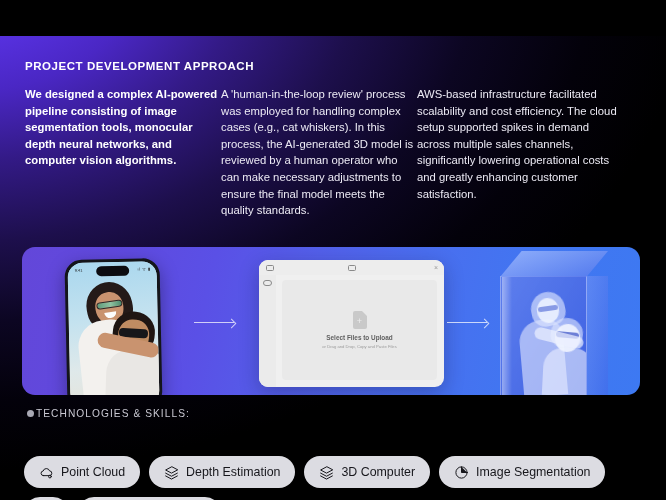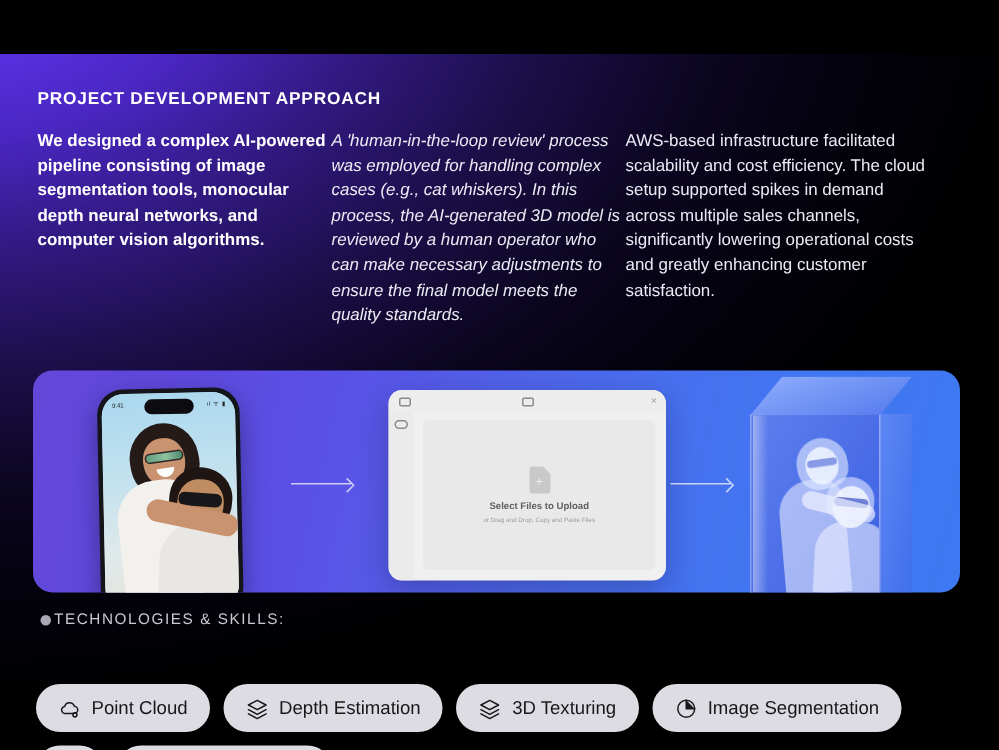"A 'human-in-the-loop review' process was" .col.second { font-style: italic -> none }
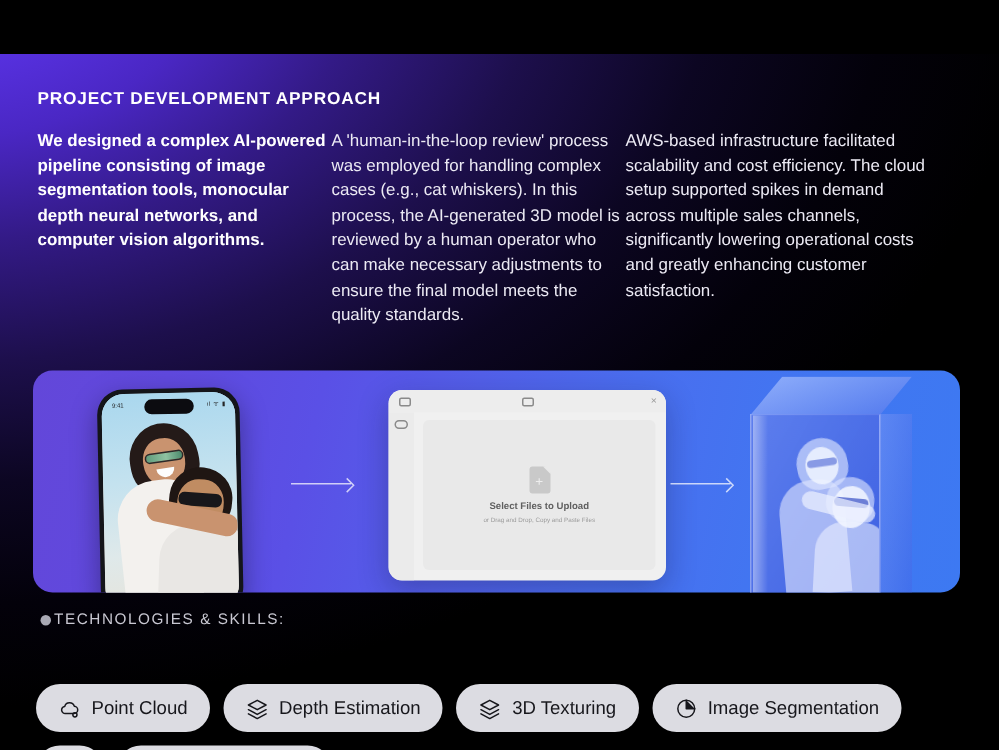"3D Texturing" span { text: Texturing -> Computer }
